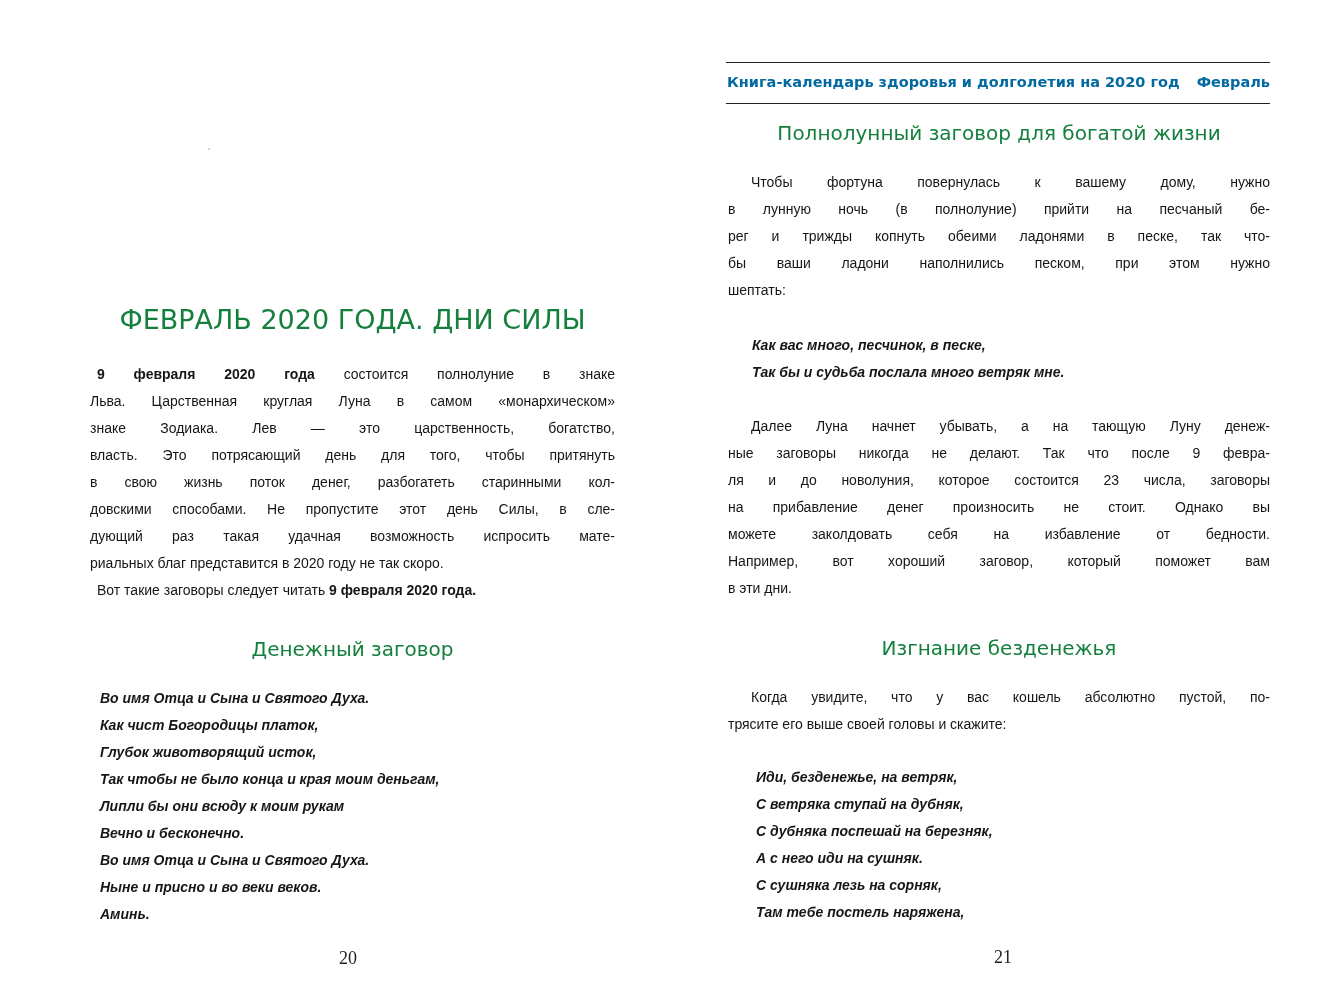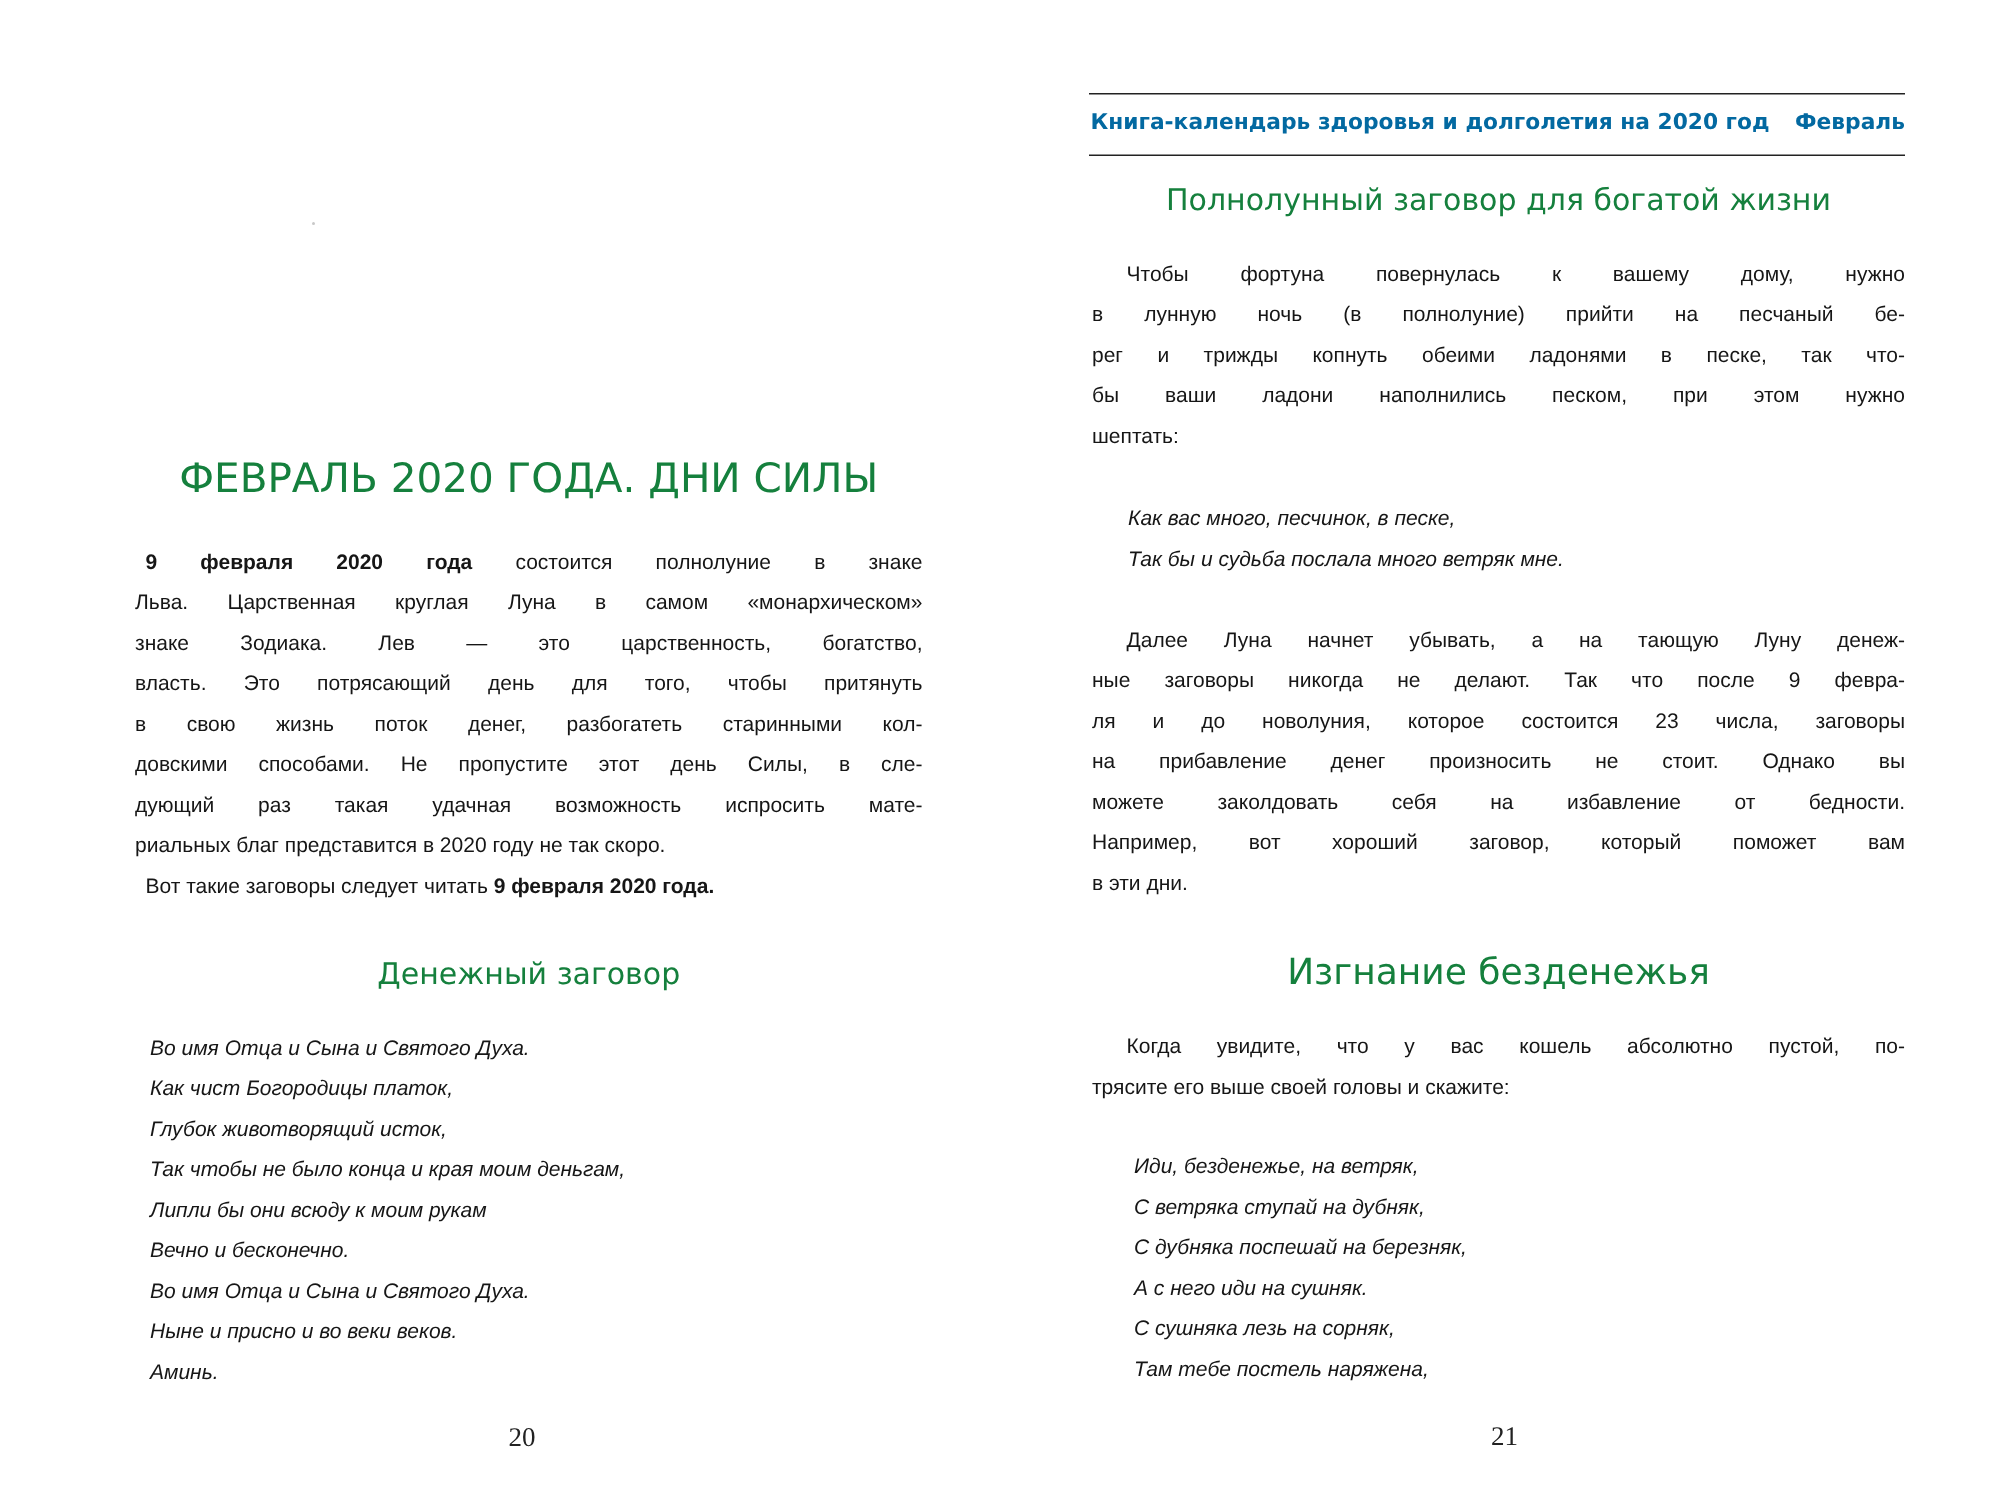"Как вас много, песчинок, в" .ital { font-weight: normal -> bold }
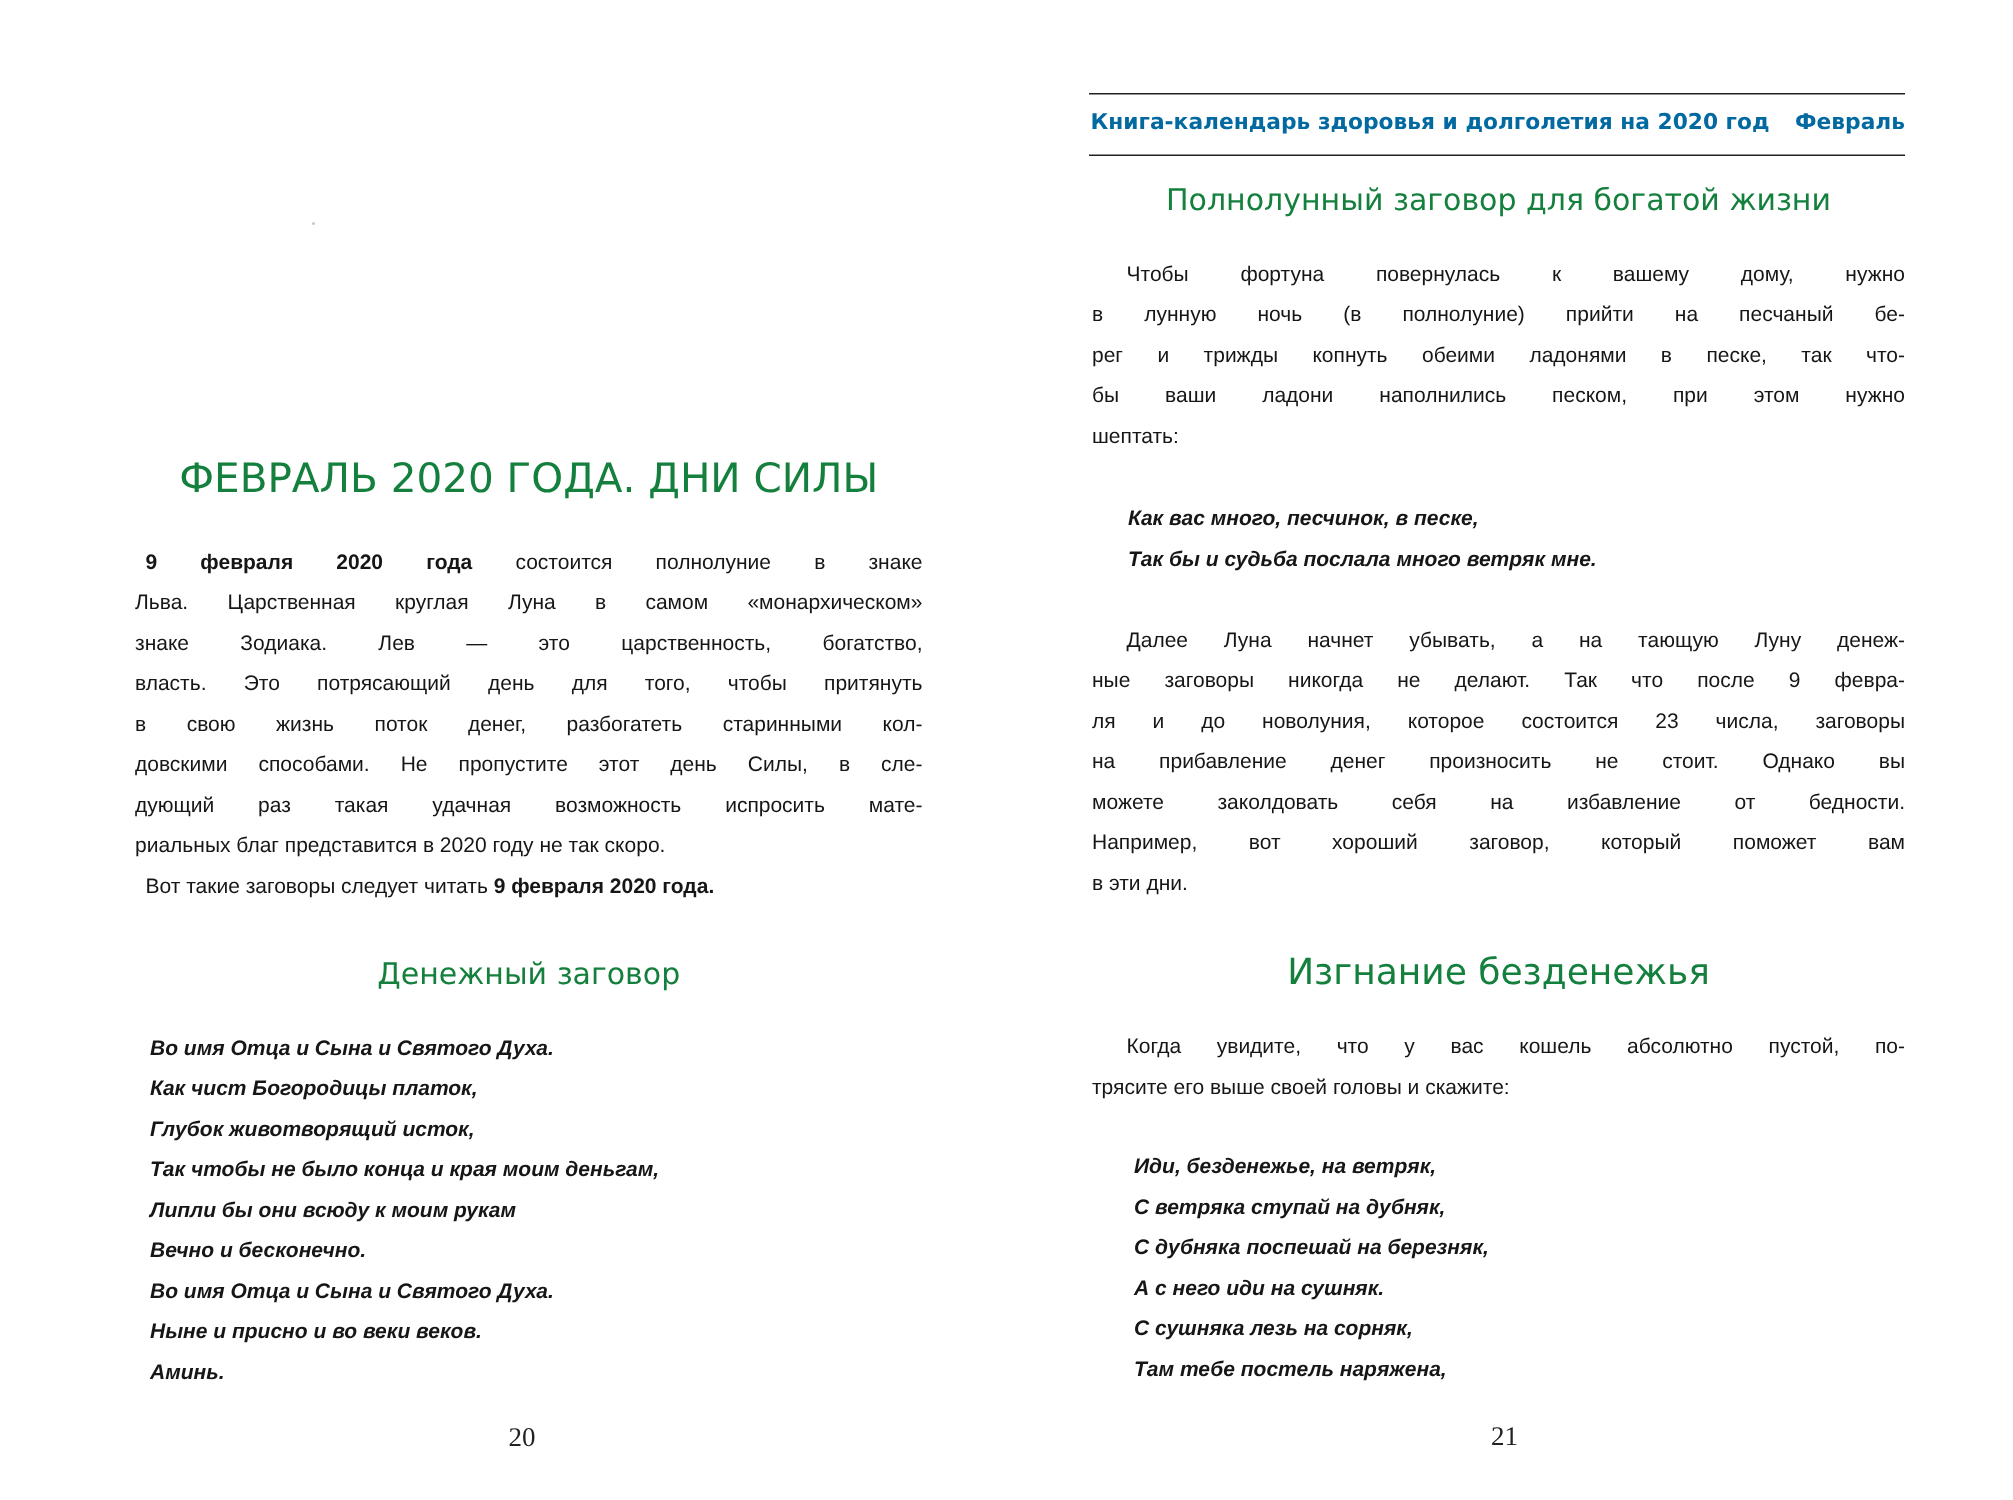"Изгнание безденежья" div.serif-title { font-size: 24px -> 20px }
